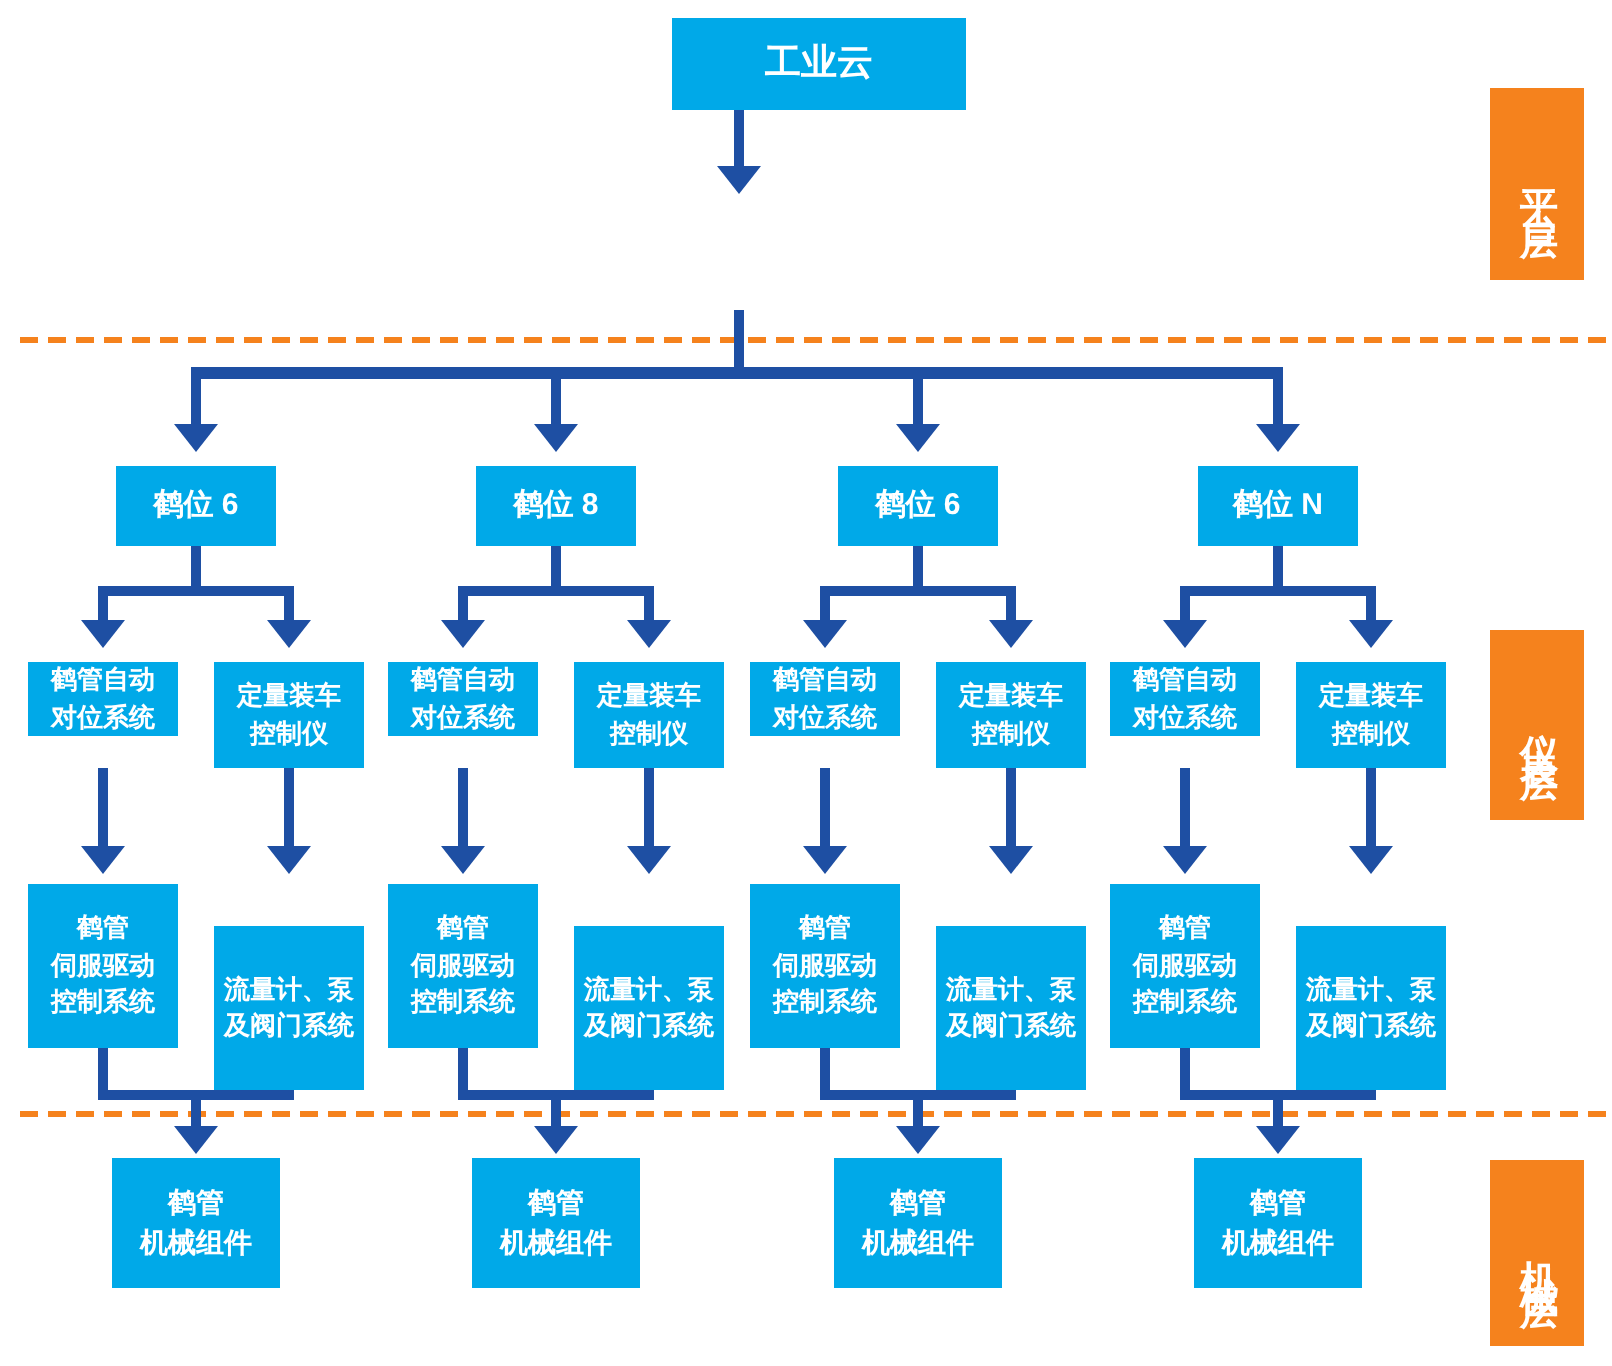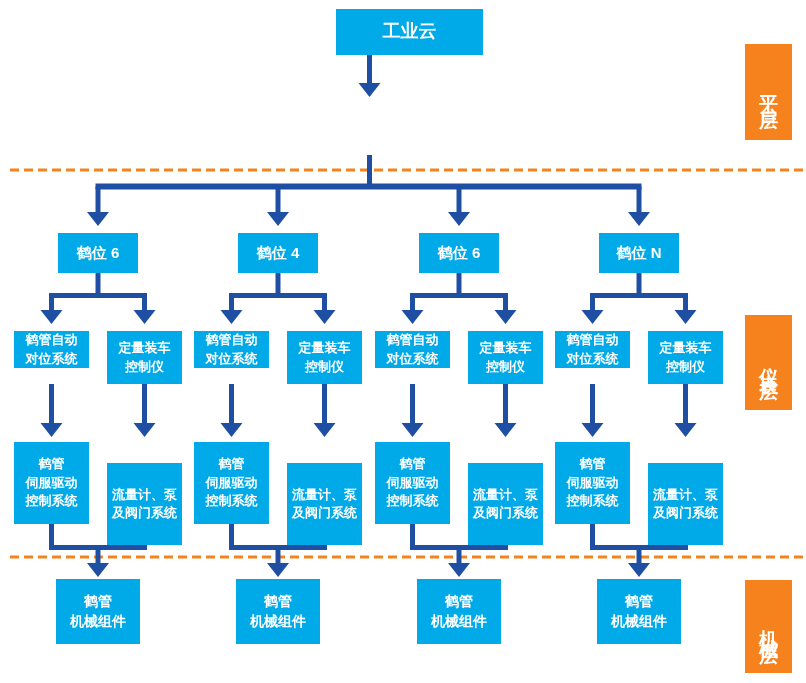"鹤位 4" div.box { text: 4 -> 8 }
